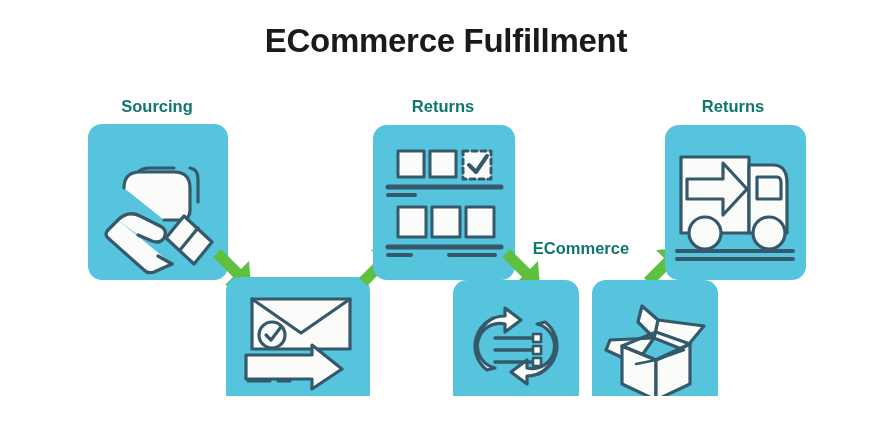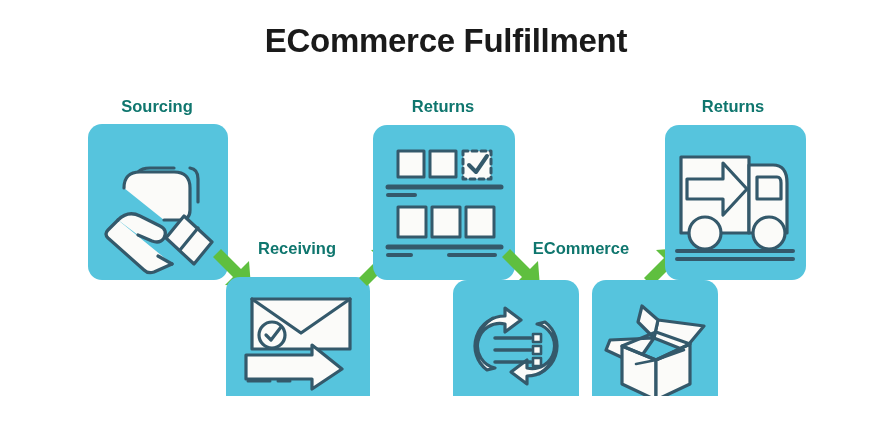"Receiving" div.stage-label { html: <div>Receiving</div> -> none }
